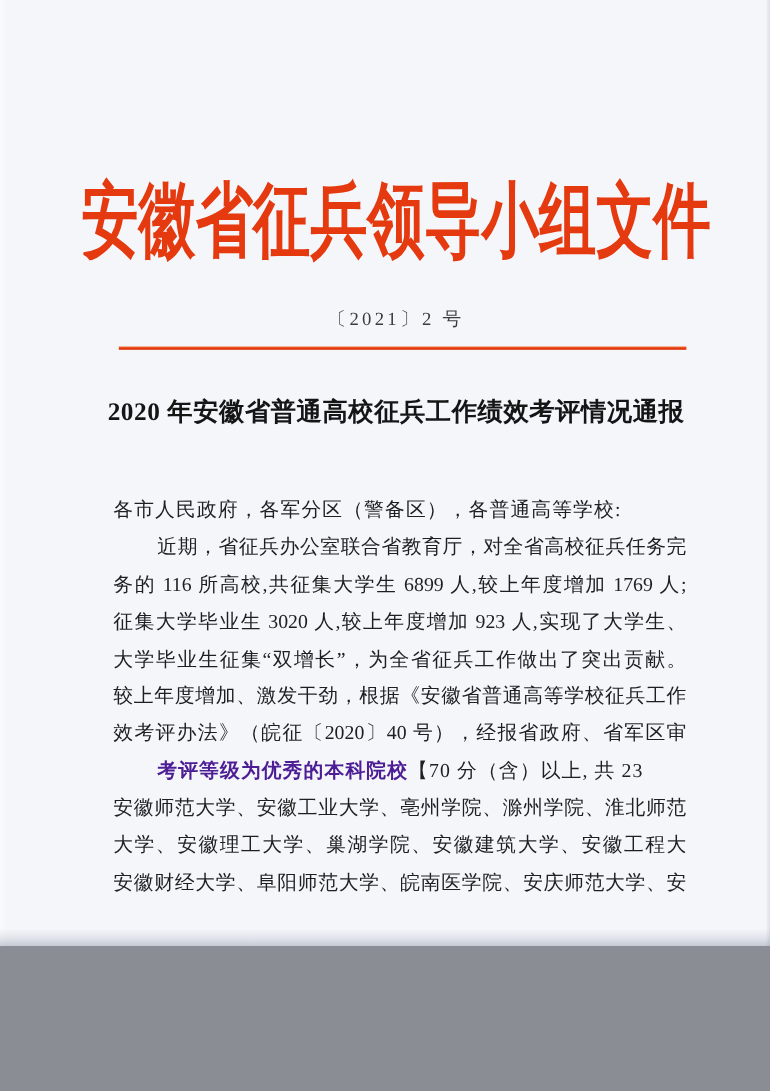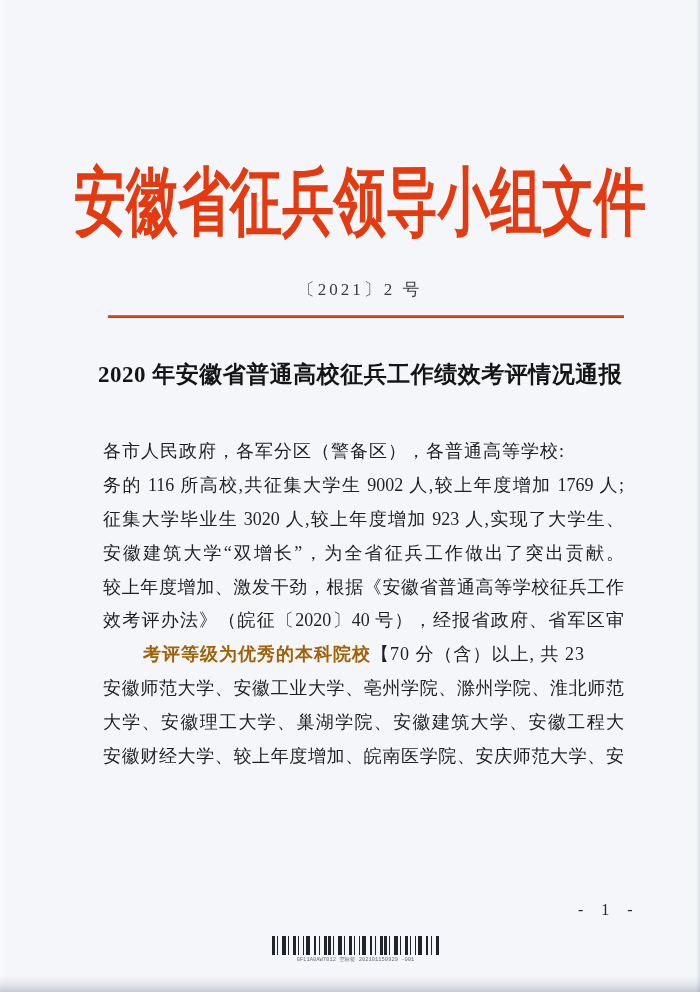"安徽省征兵领导小组文件" .scan-page { height: 992px -> 860px }
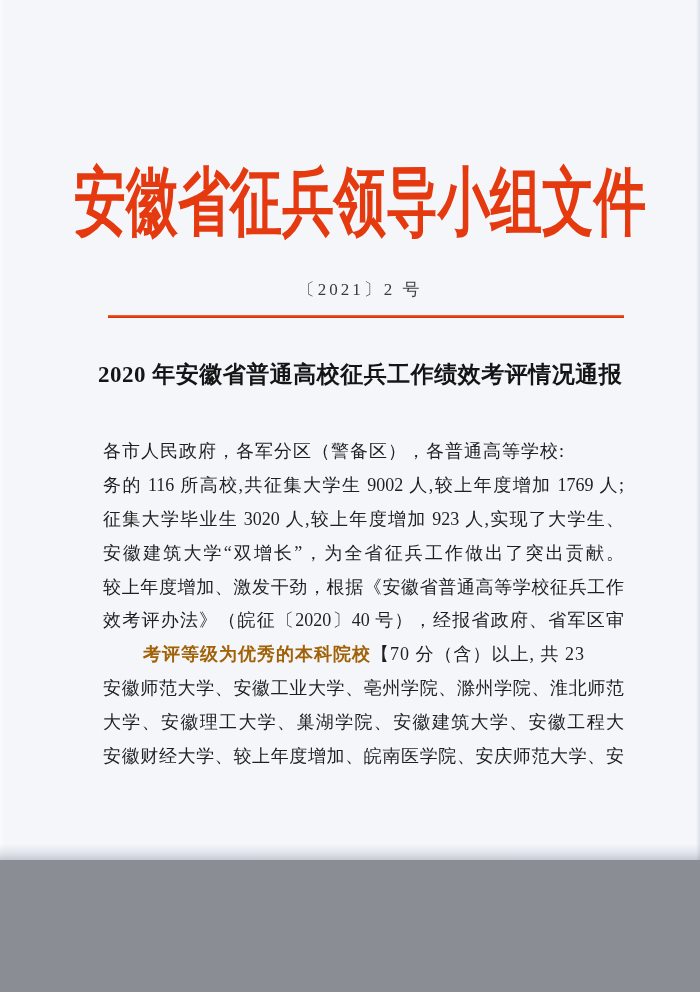"各市人民政府，各军分区（警备区），各普通高等学校:" .body-block { top: 435px -> 447px }
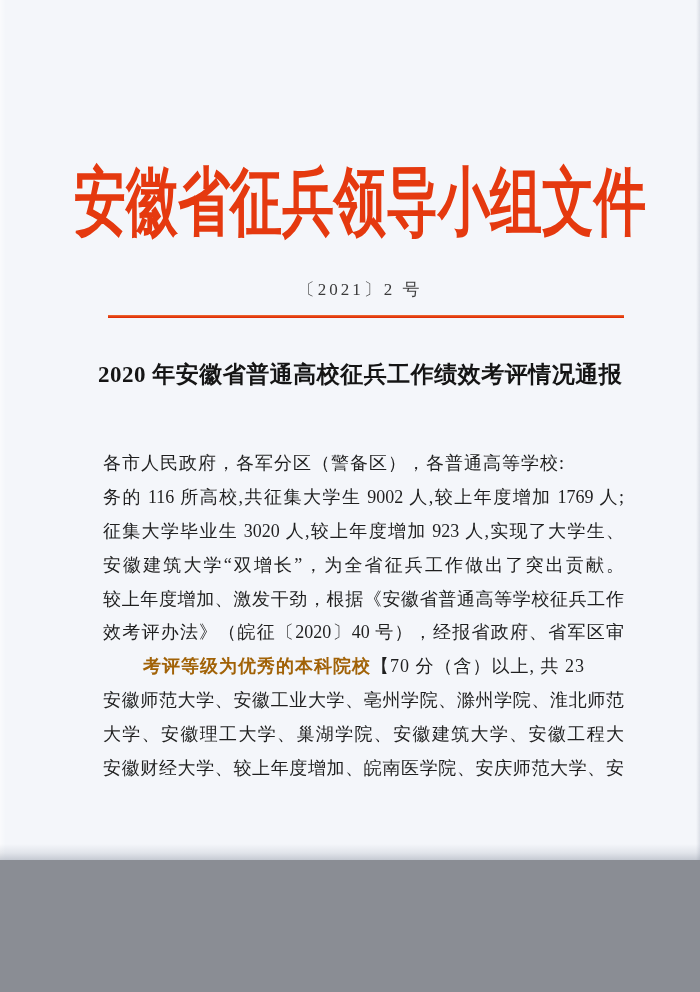"近期，省征兵办公室联合省教育厅，对全省高校征兵任务完" div.line { html: none -> <div>近期，省征兵办公室联合省教育厅，对全省高校征兵任务完</div> }
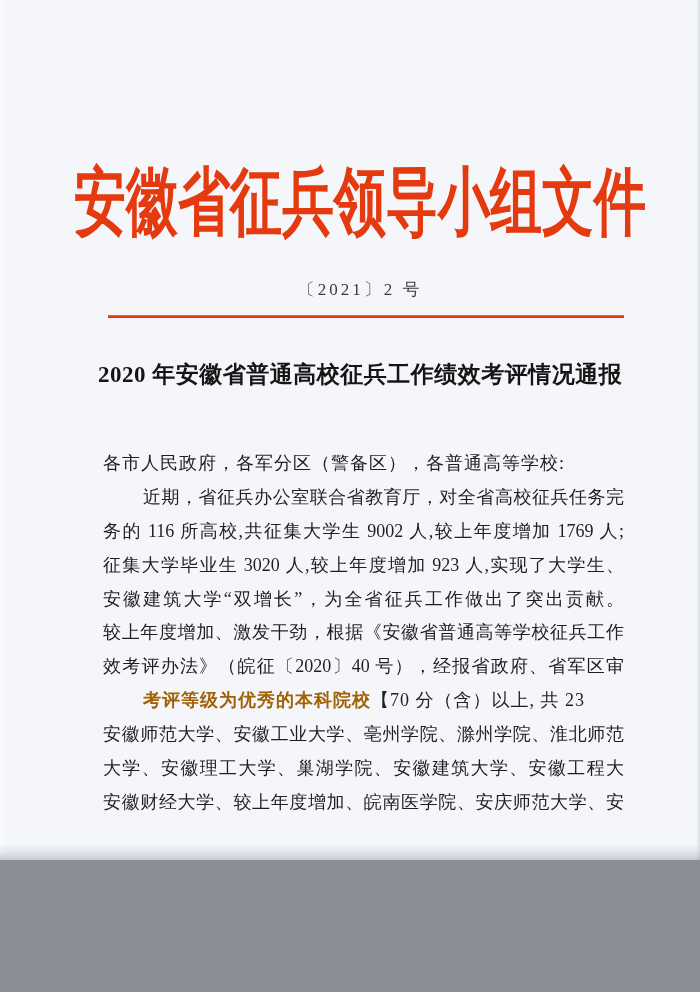"务的 116 所高校,共征集大学生 9002 人,较上年度增加" div.line { text: 9002 -> 6899 }
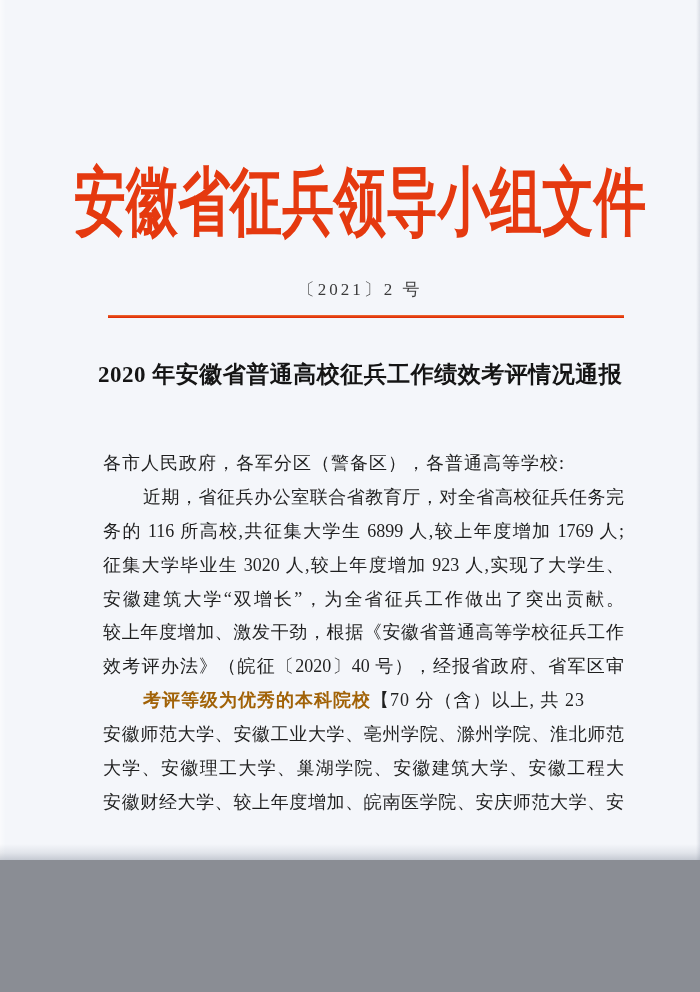"安徽建筑大学“双增长”，为全省征兵工作做出了突出贡献。" div.line { text: 安徽建筑大学 -> 大学毕业生征集 }
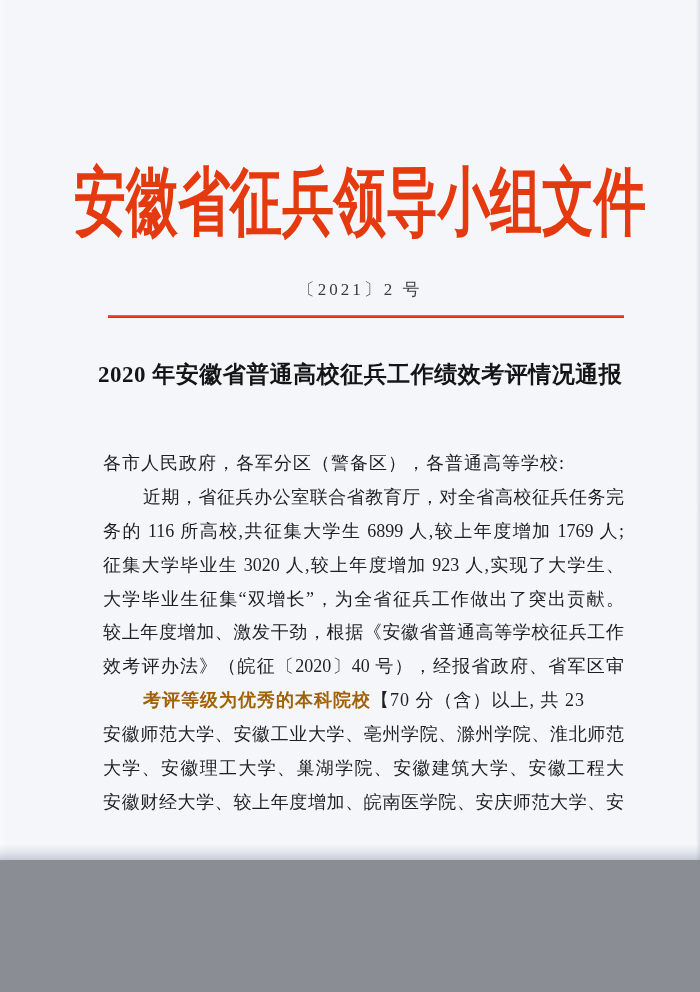"考评等级为优秀的本科院校" .hl-bold { color: #a16207 -> #4c1d95 }
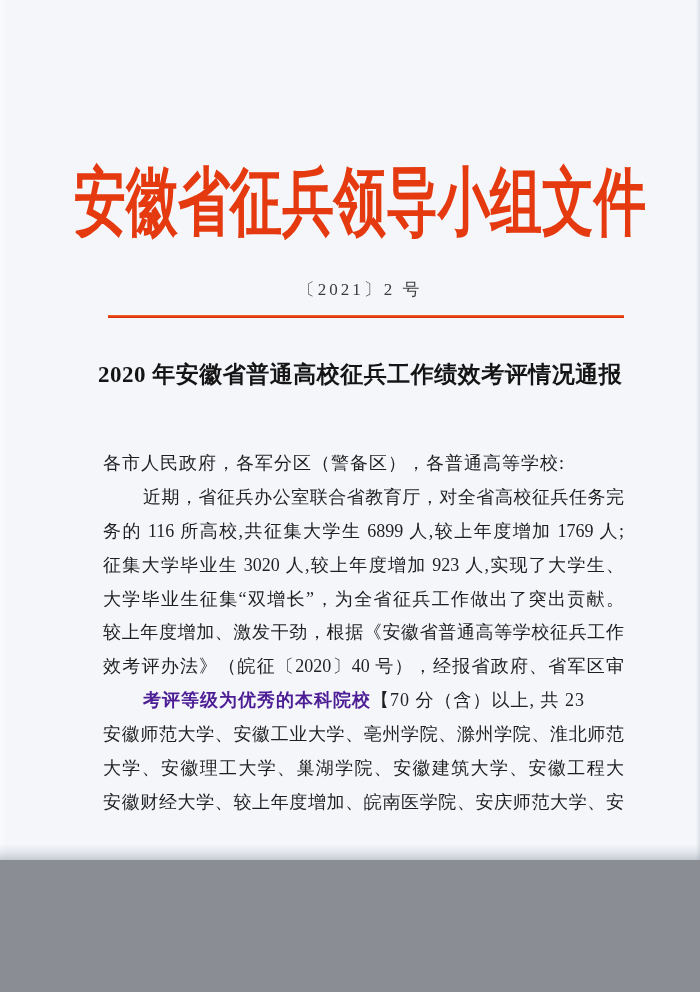"安徽财经大学、较上年度增加、皖南医学院、安庆师范大学、安" div.line { text: 较上年度增加 -> 阜阳师范大学 }
